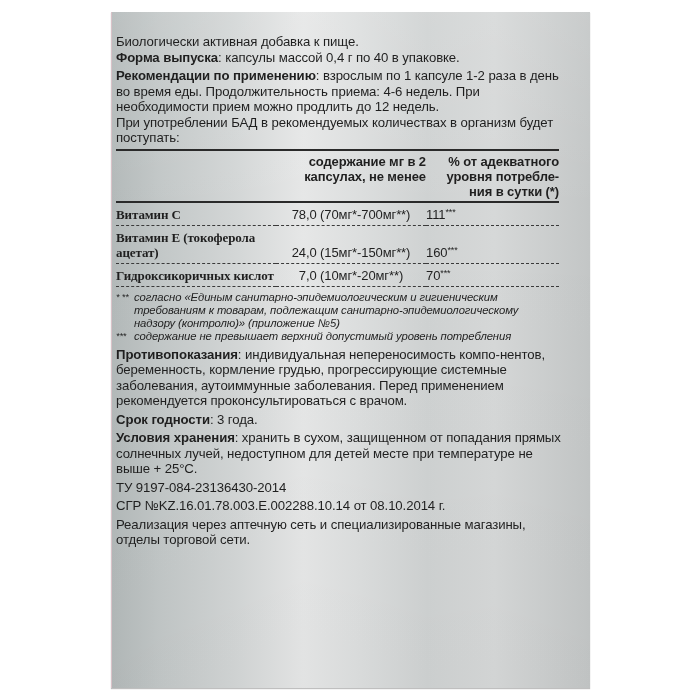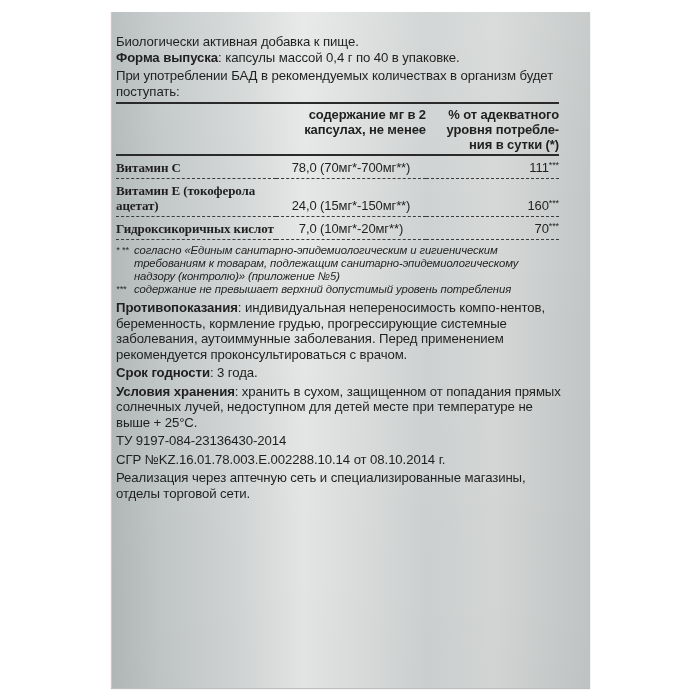"Рекомендации по применению: взрослым по" div.p { html: none -> <div> <b>Рекомендации по применению</b><span>: взрослым по 1 капсуле 1-2 раза в день во время еды. Продолжительность приема: 4-6 недель. При необходимости прием можно продлить до 12 недель.</span> </div> }
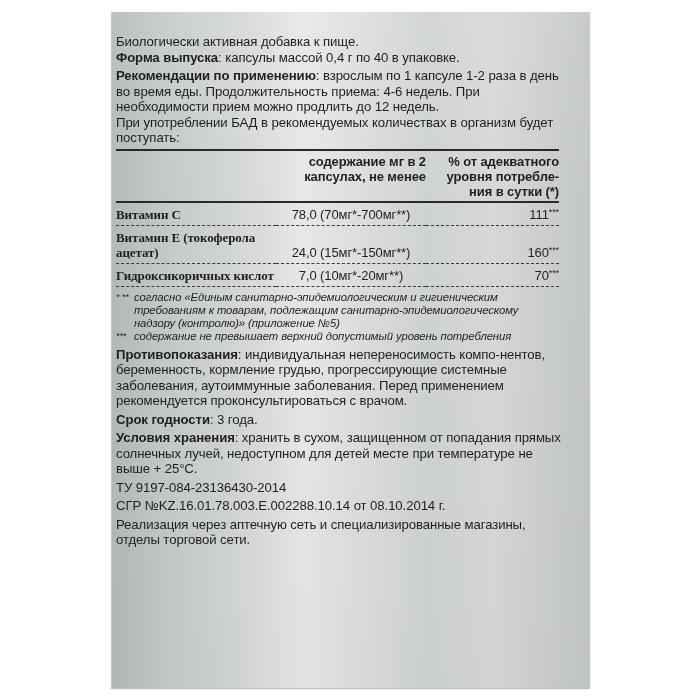"111***" table.nutr td.c3 { text-align: right -> left }
